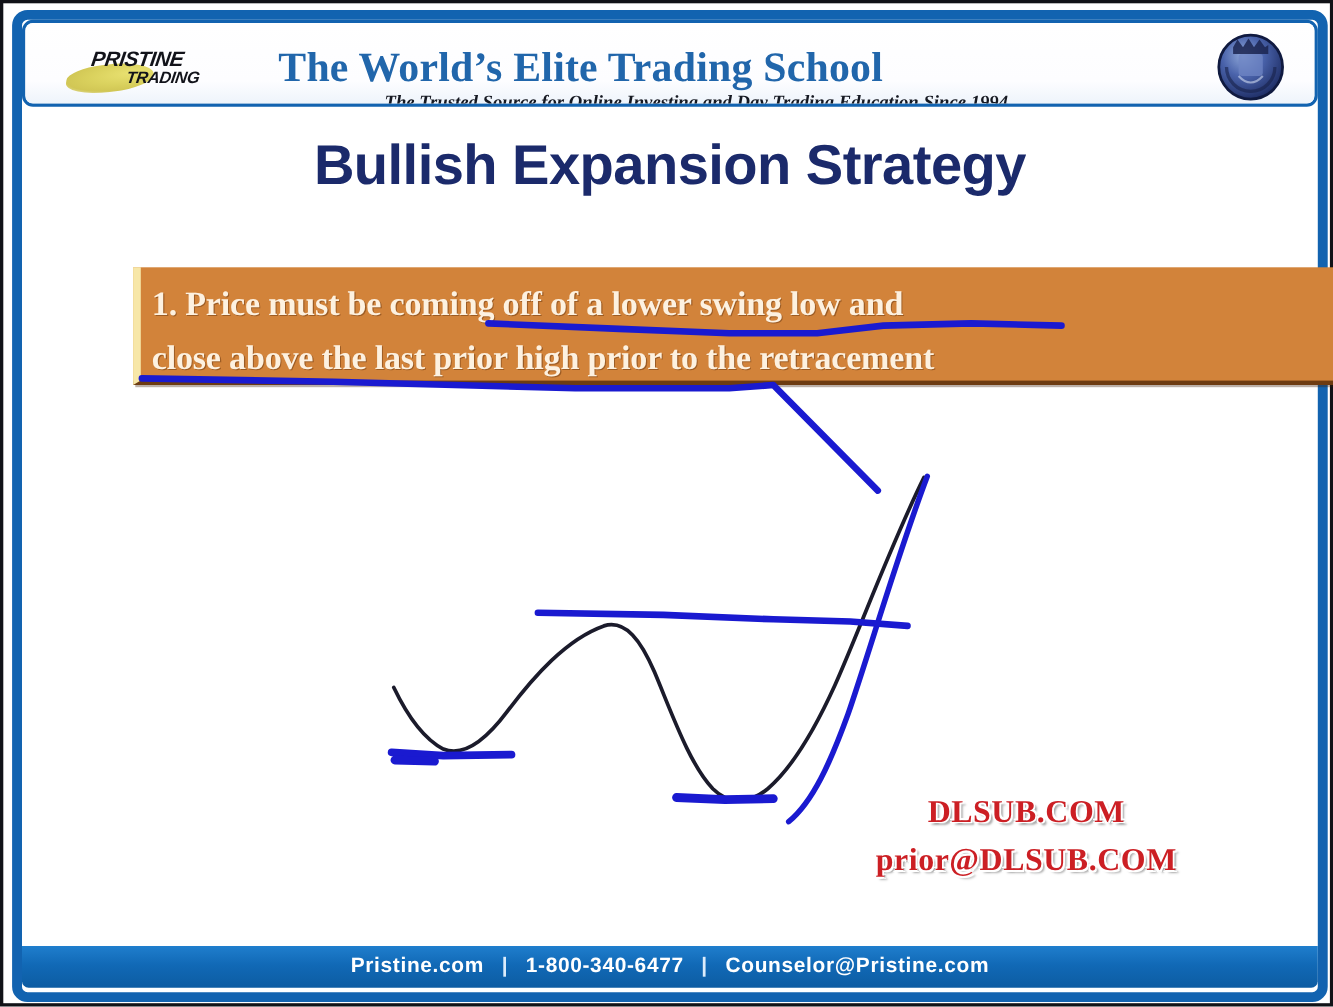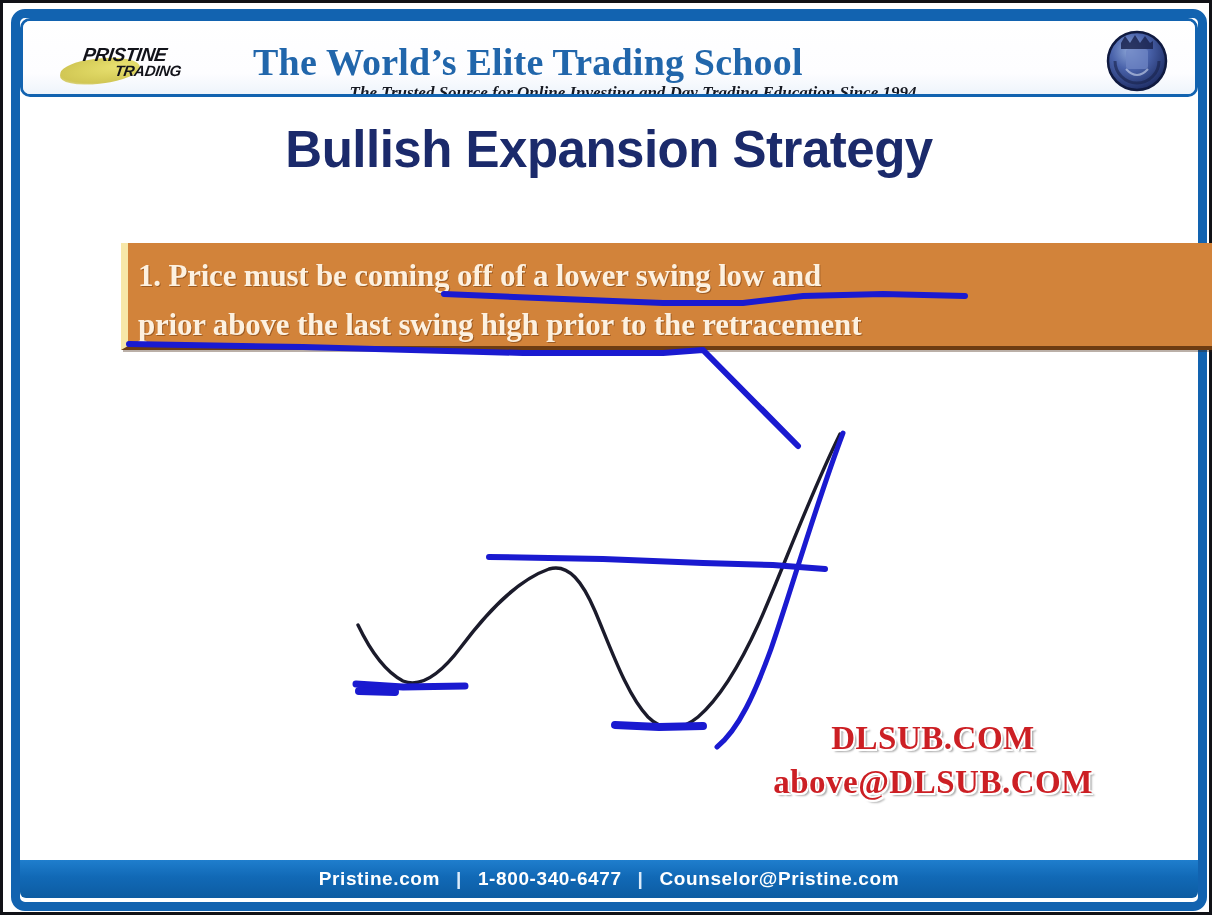"prior above the last swing" div { text: prior above the last swing -> close above the last prior }
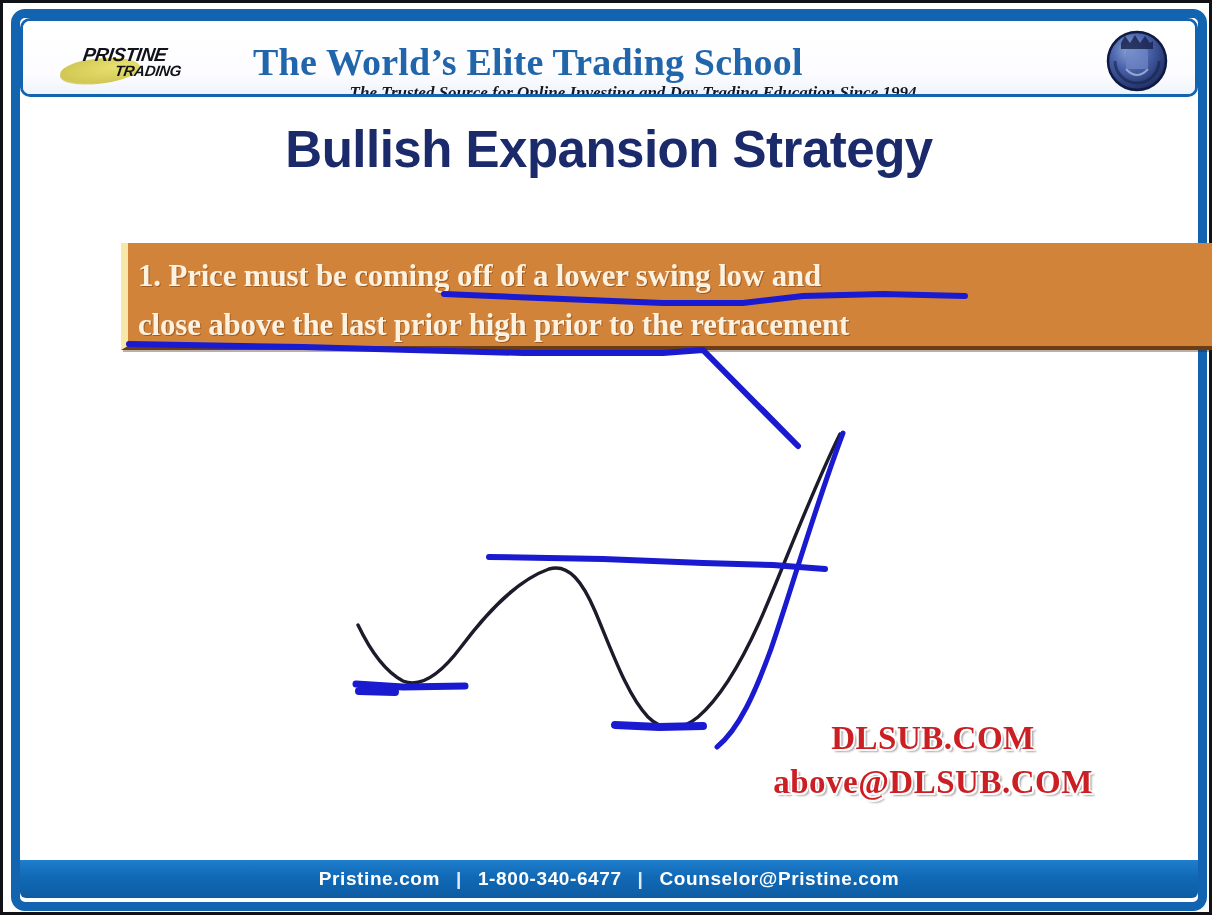"DLSUB.COM" #watermark { font-size: 33px -> 29px }
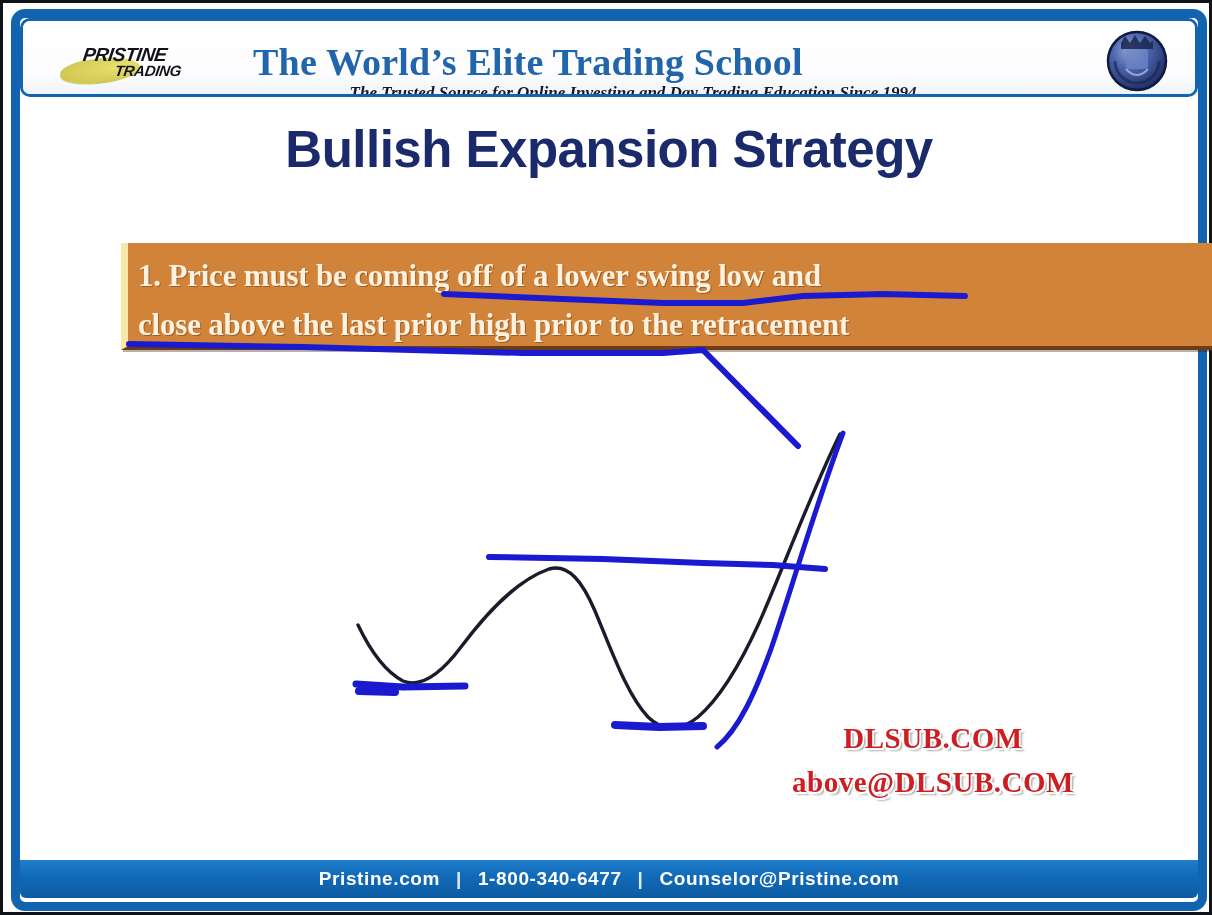"above@DLSUB.COM" div { text: above@DLSUB.COM -> prior@DLSUB.COM }
